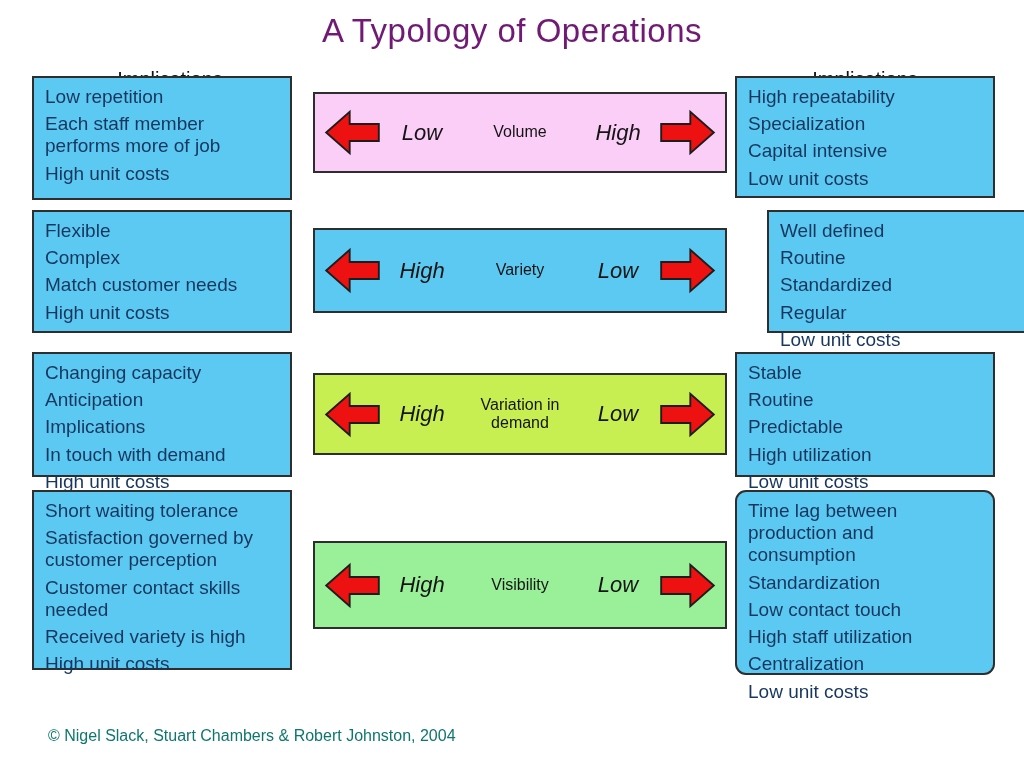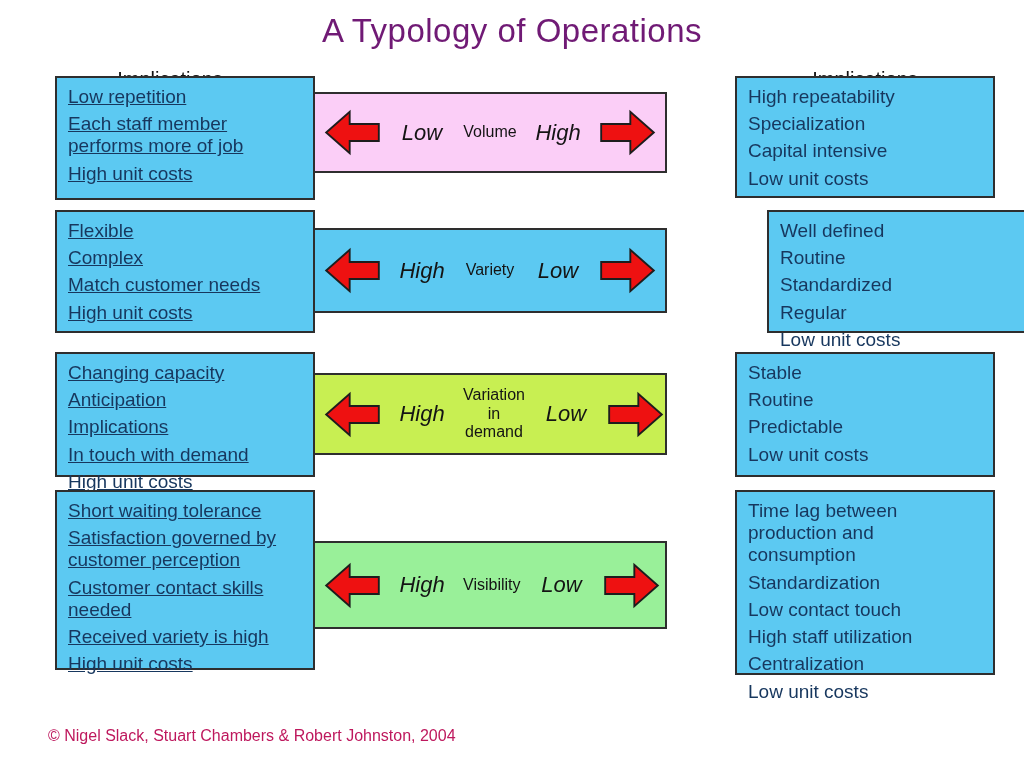"Low repetition" .left-col { left: 55px -> 32px; text-decoration: underline -> none }
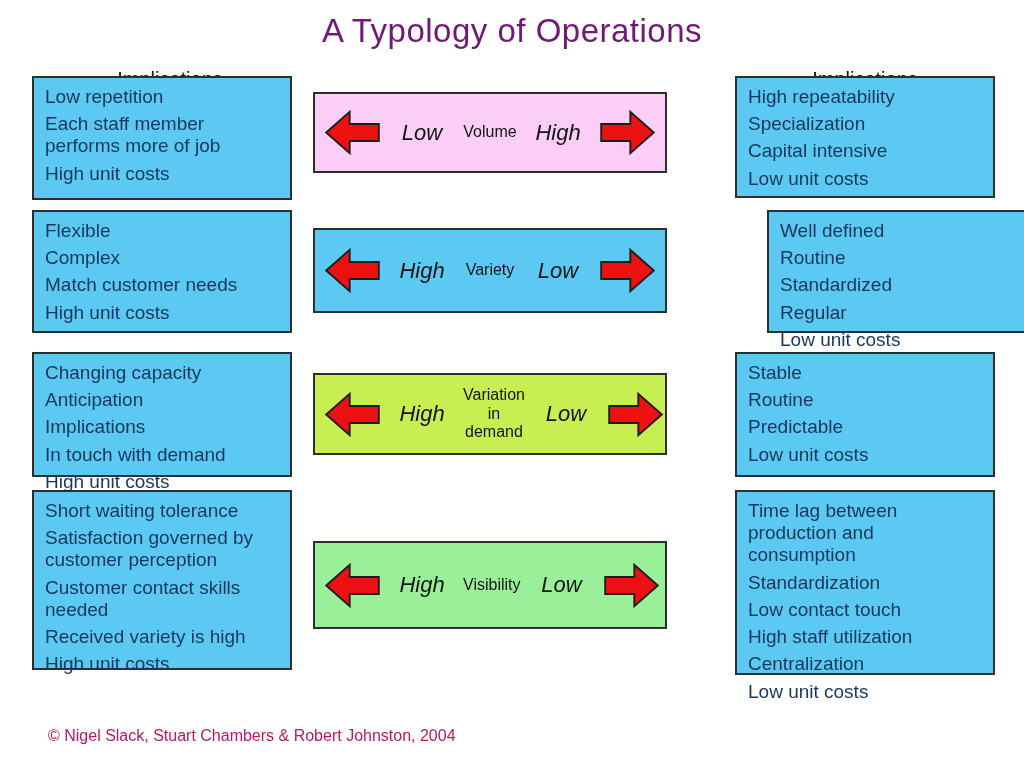"Low" .bar { width: 354px -> 414px }
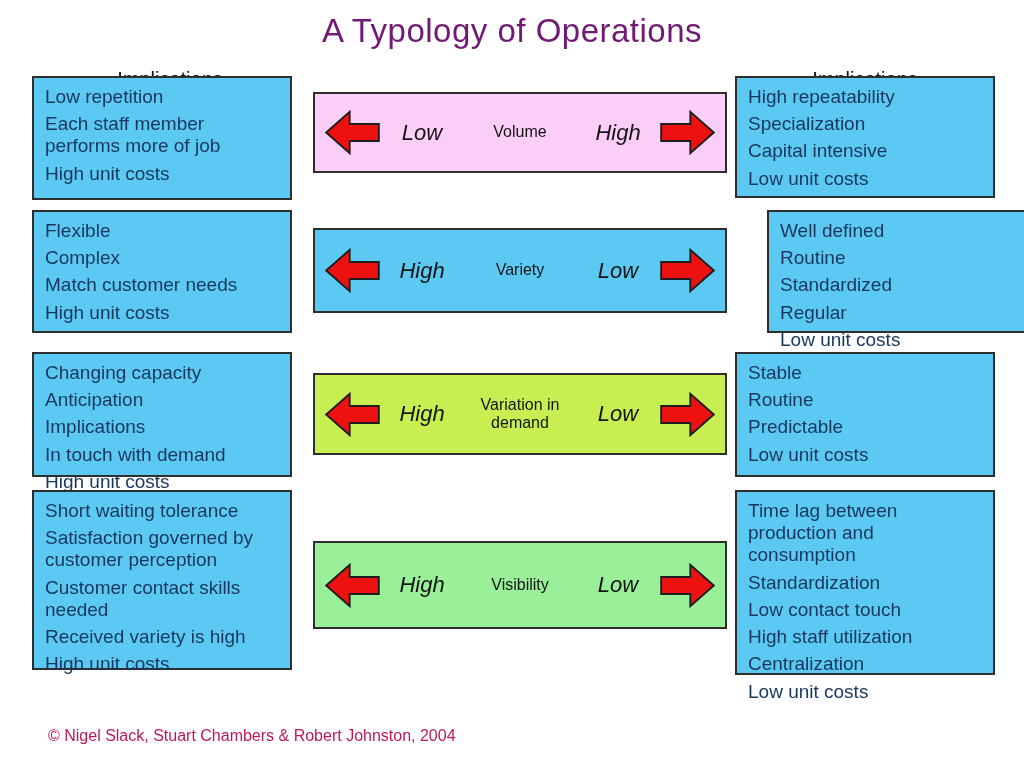"High utilization" p { html: none -> <p>High utilization</p> }
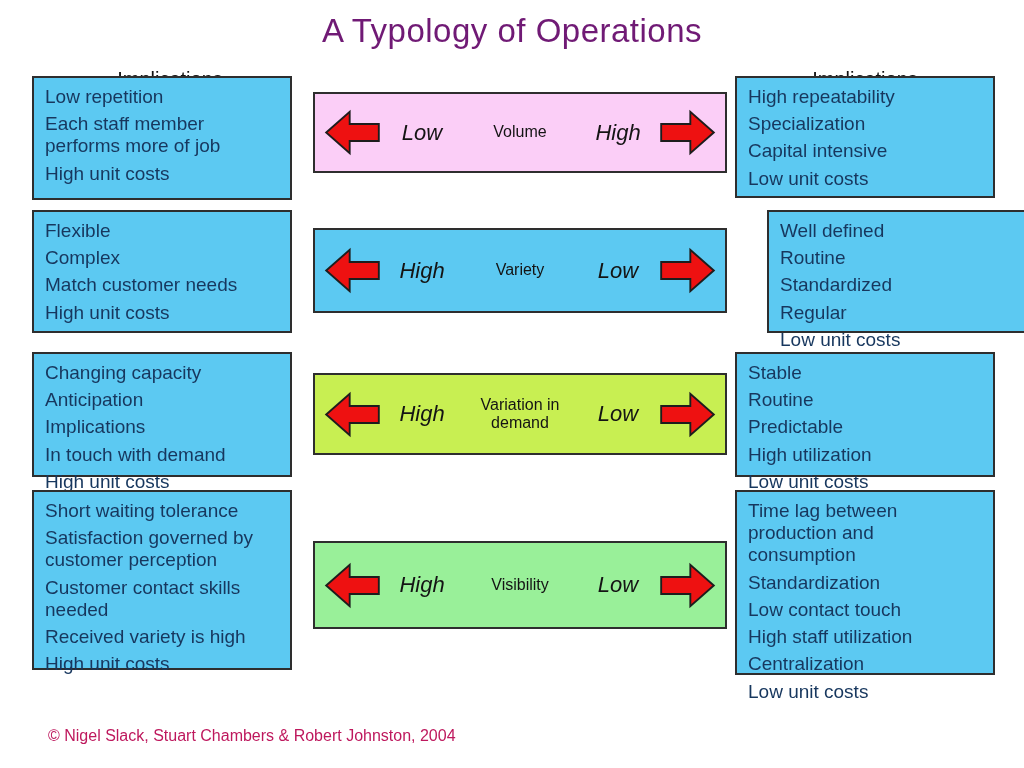"Time lag between production and" .rr3 { border-radius: none -> 11px }
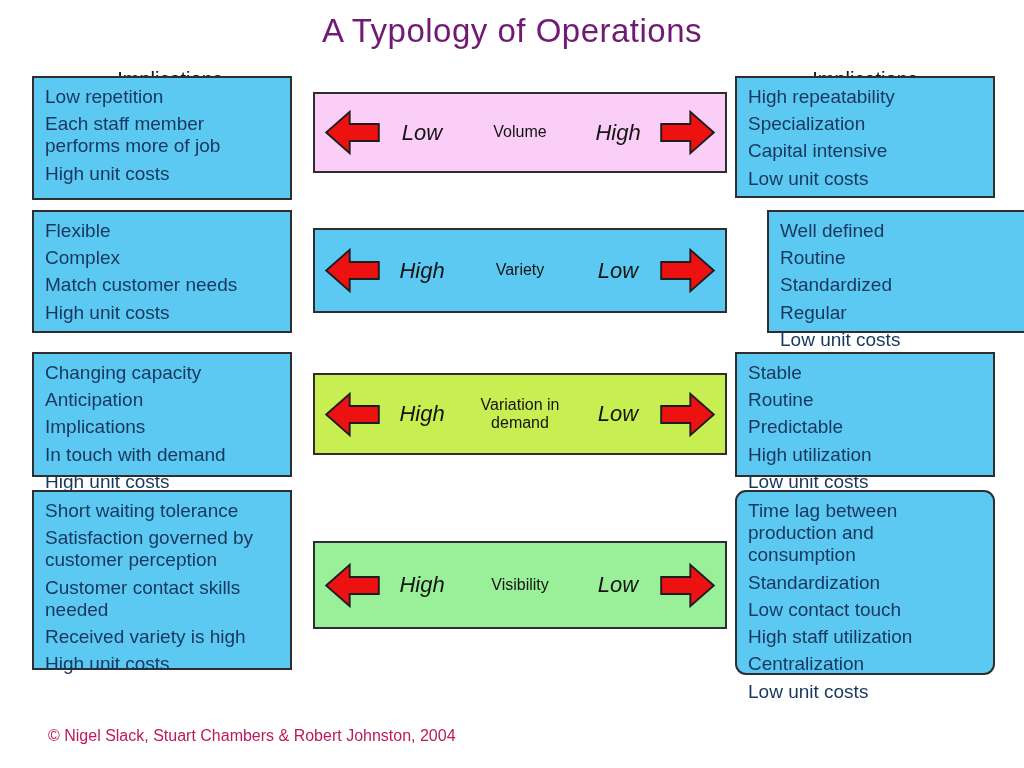"© Nigel Slack, Stuart Chambers" .footer { color: #be185d -> #0f766e }
